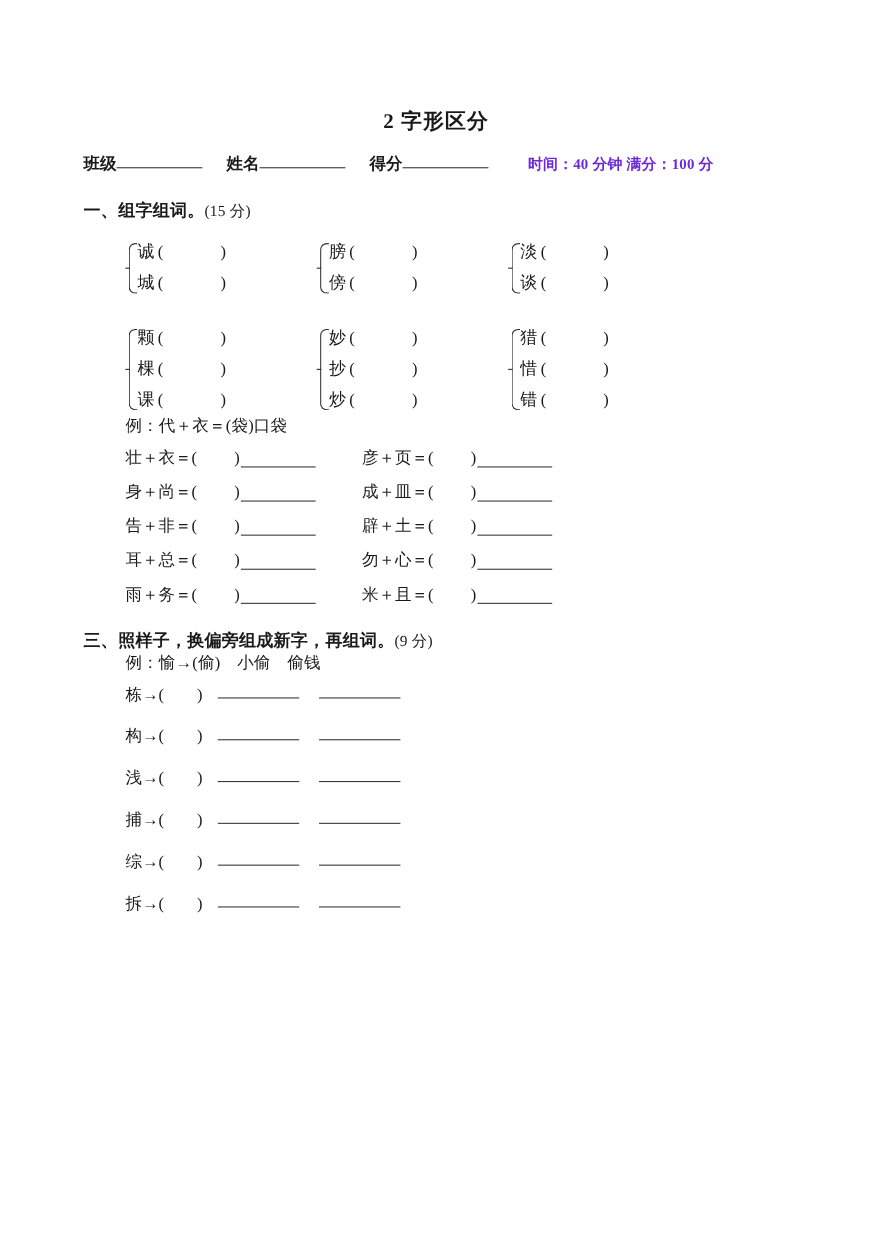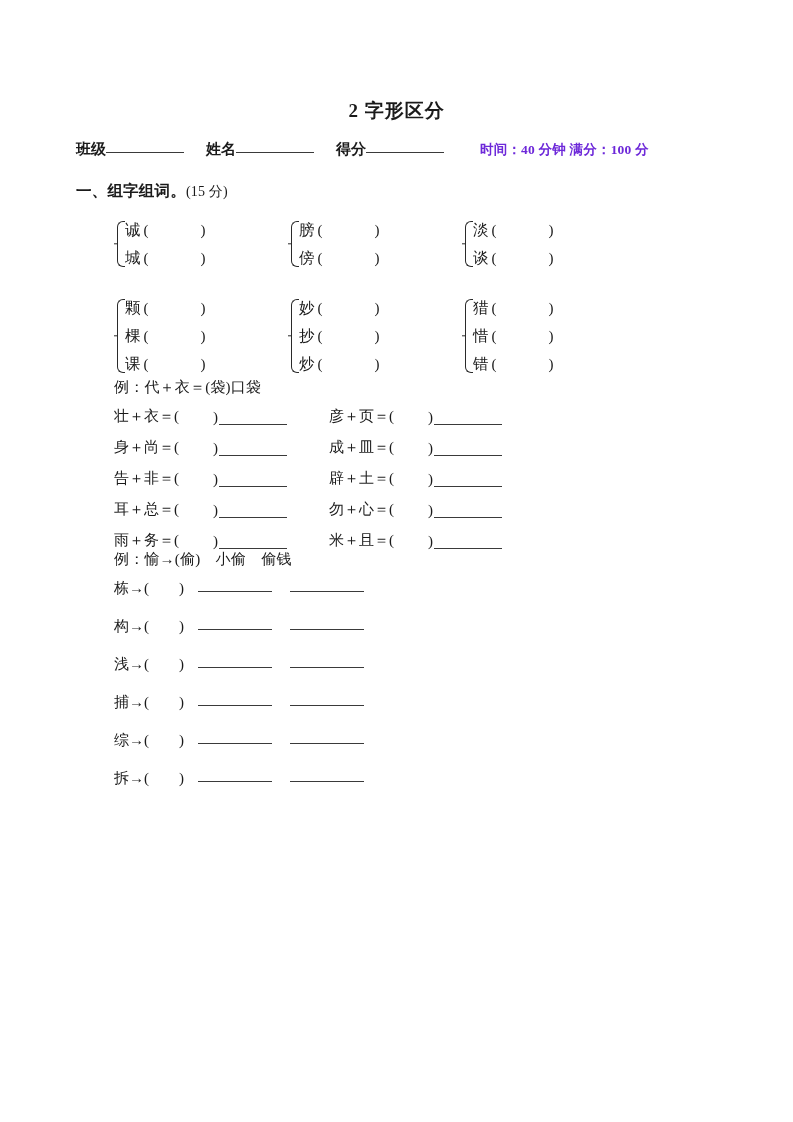"三、照样子，换偏旁组成新字，再组词。(9 分)" div.sec-head { html: none -> <div> <span>三、照样子，换偏旁组成新字，再组词。</span><span>(9 分)</span> </div> }
